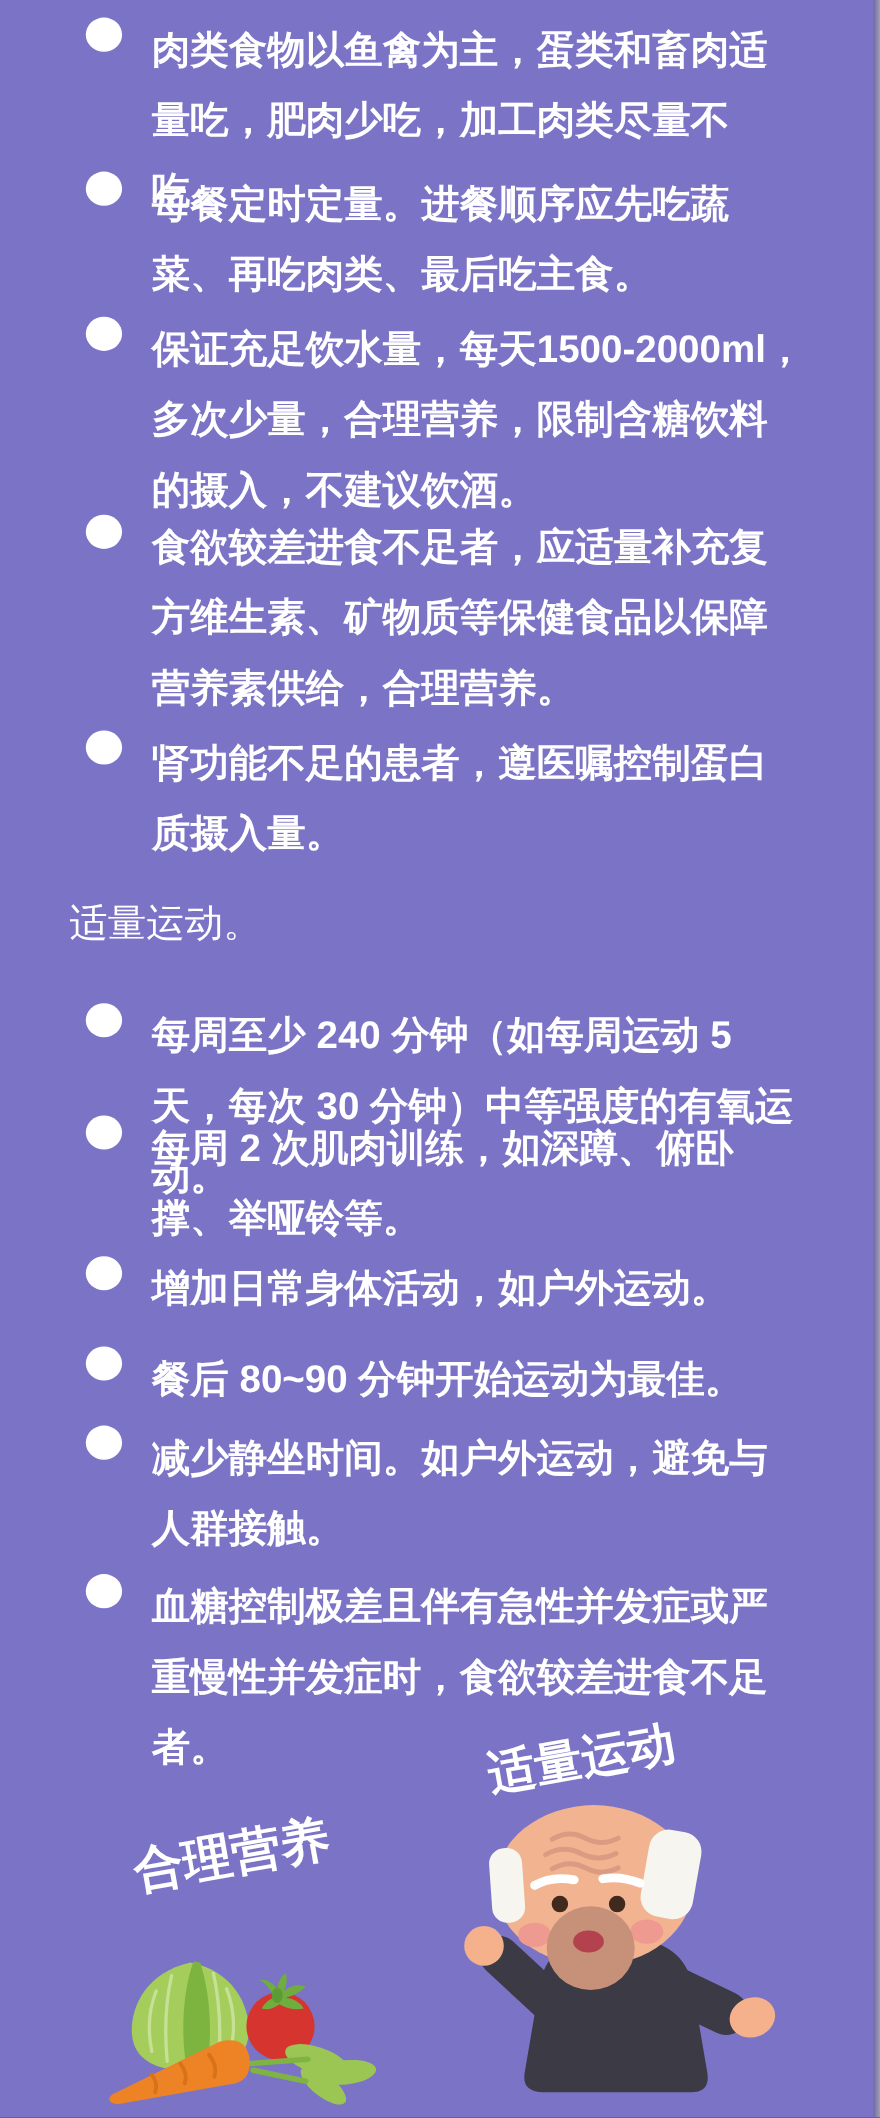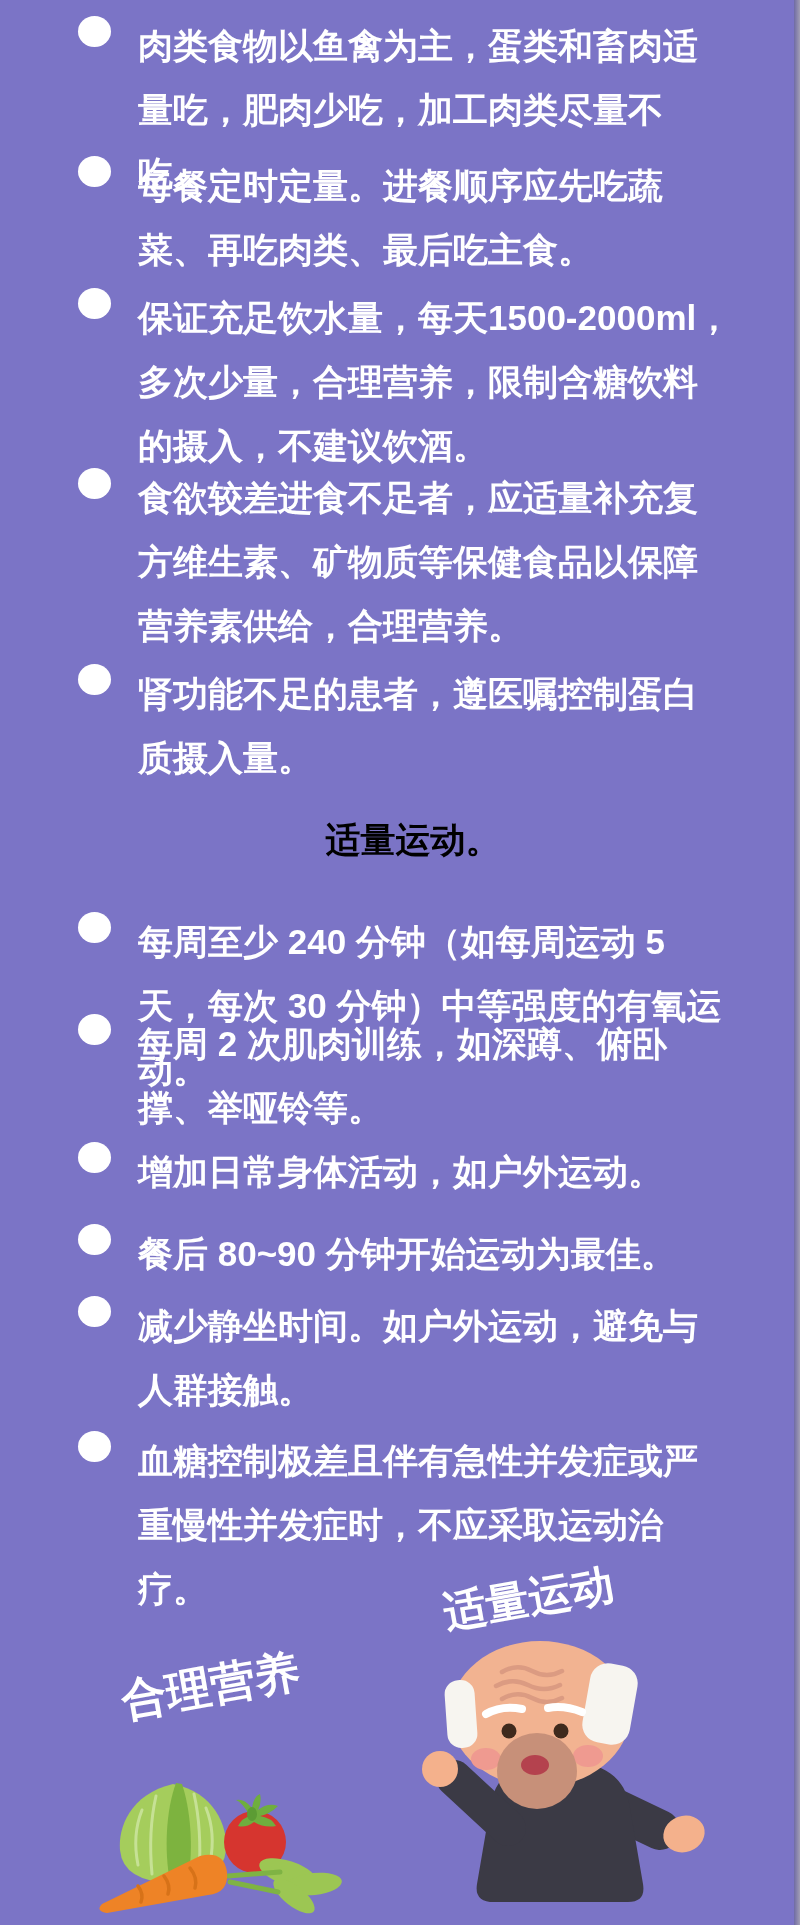"适量运动。" .section-heading { color: #000000 -> #ffffff; font-weight: bold -> normal; text-align: center -> none }
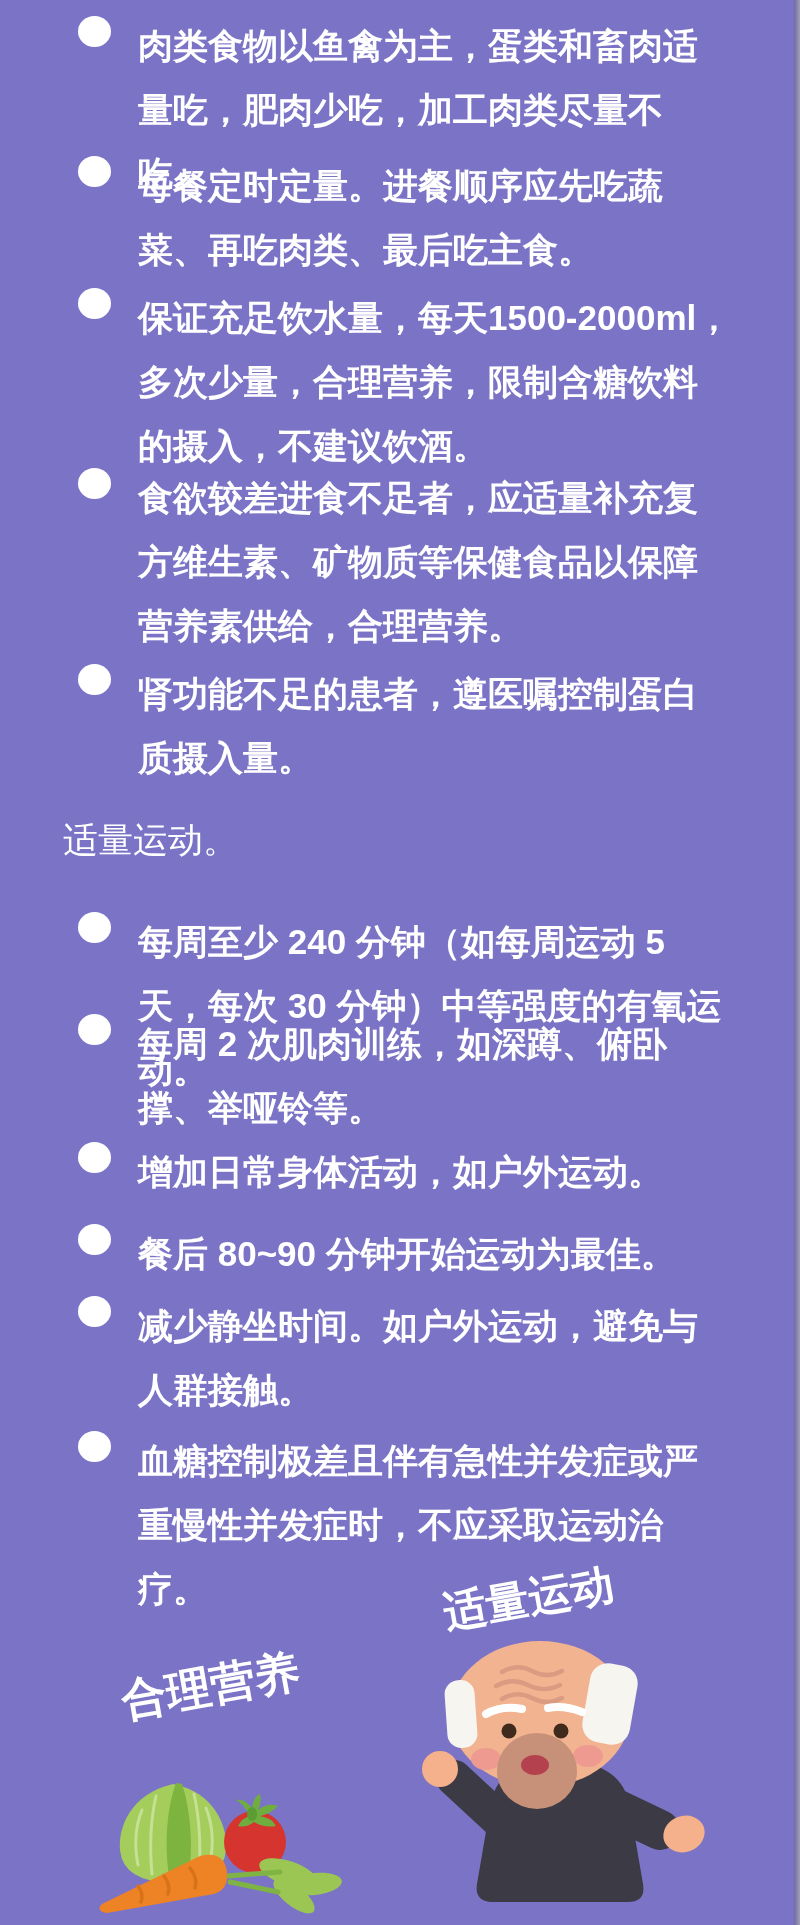"血糖控制极差且伴有急性并发症或严重慢性并发症时，不应采取运动治疗。" span.bullet-text { text: 不应采取运动治疗 -> 食欲较差进食不足者 }
